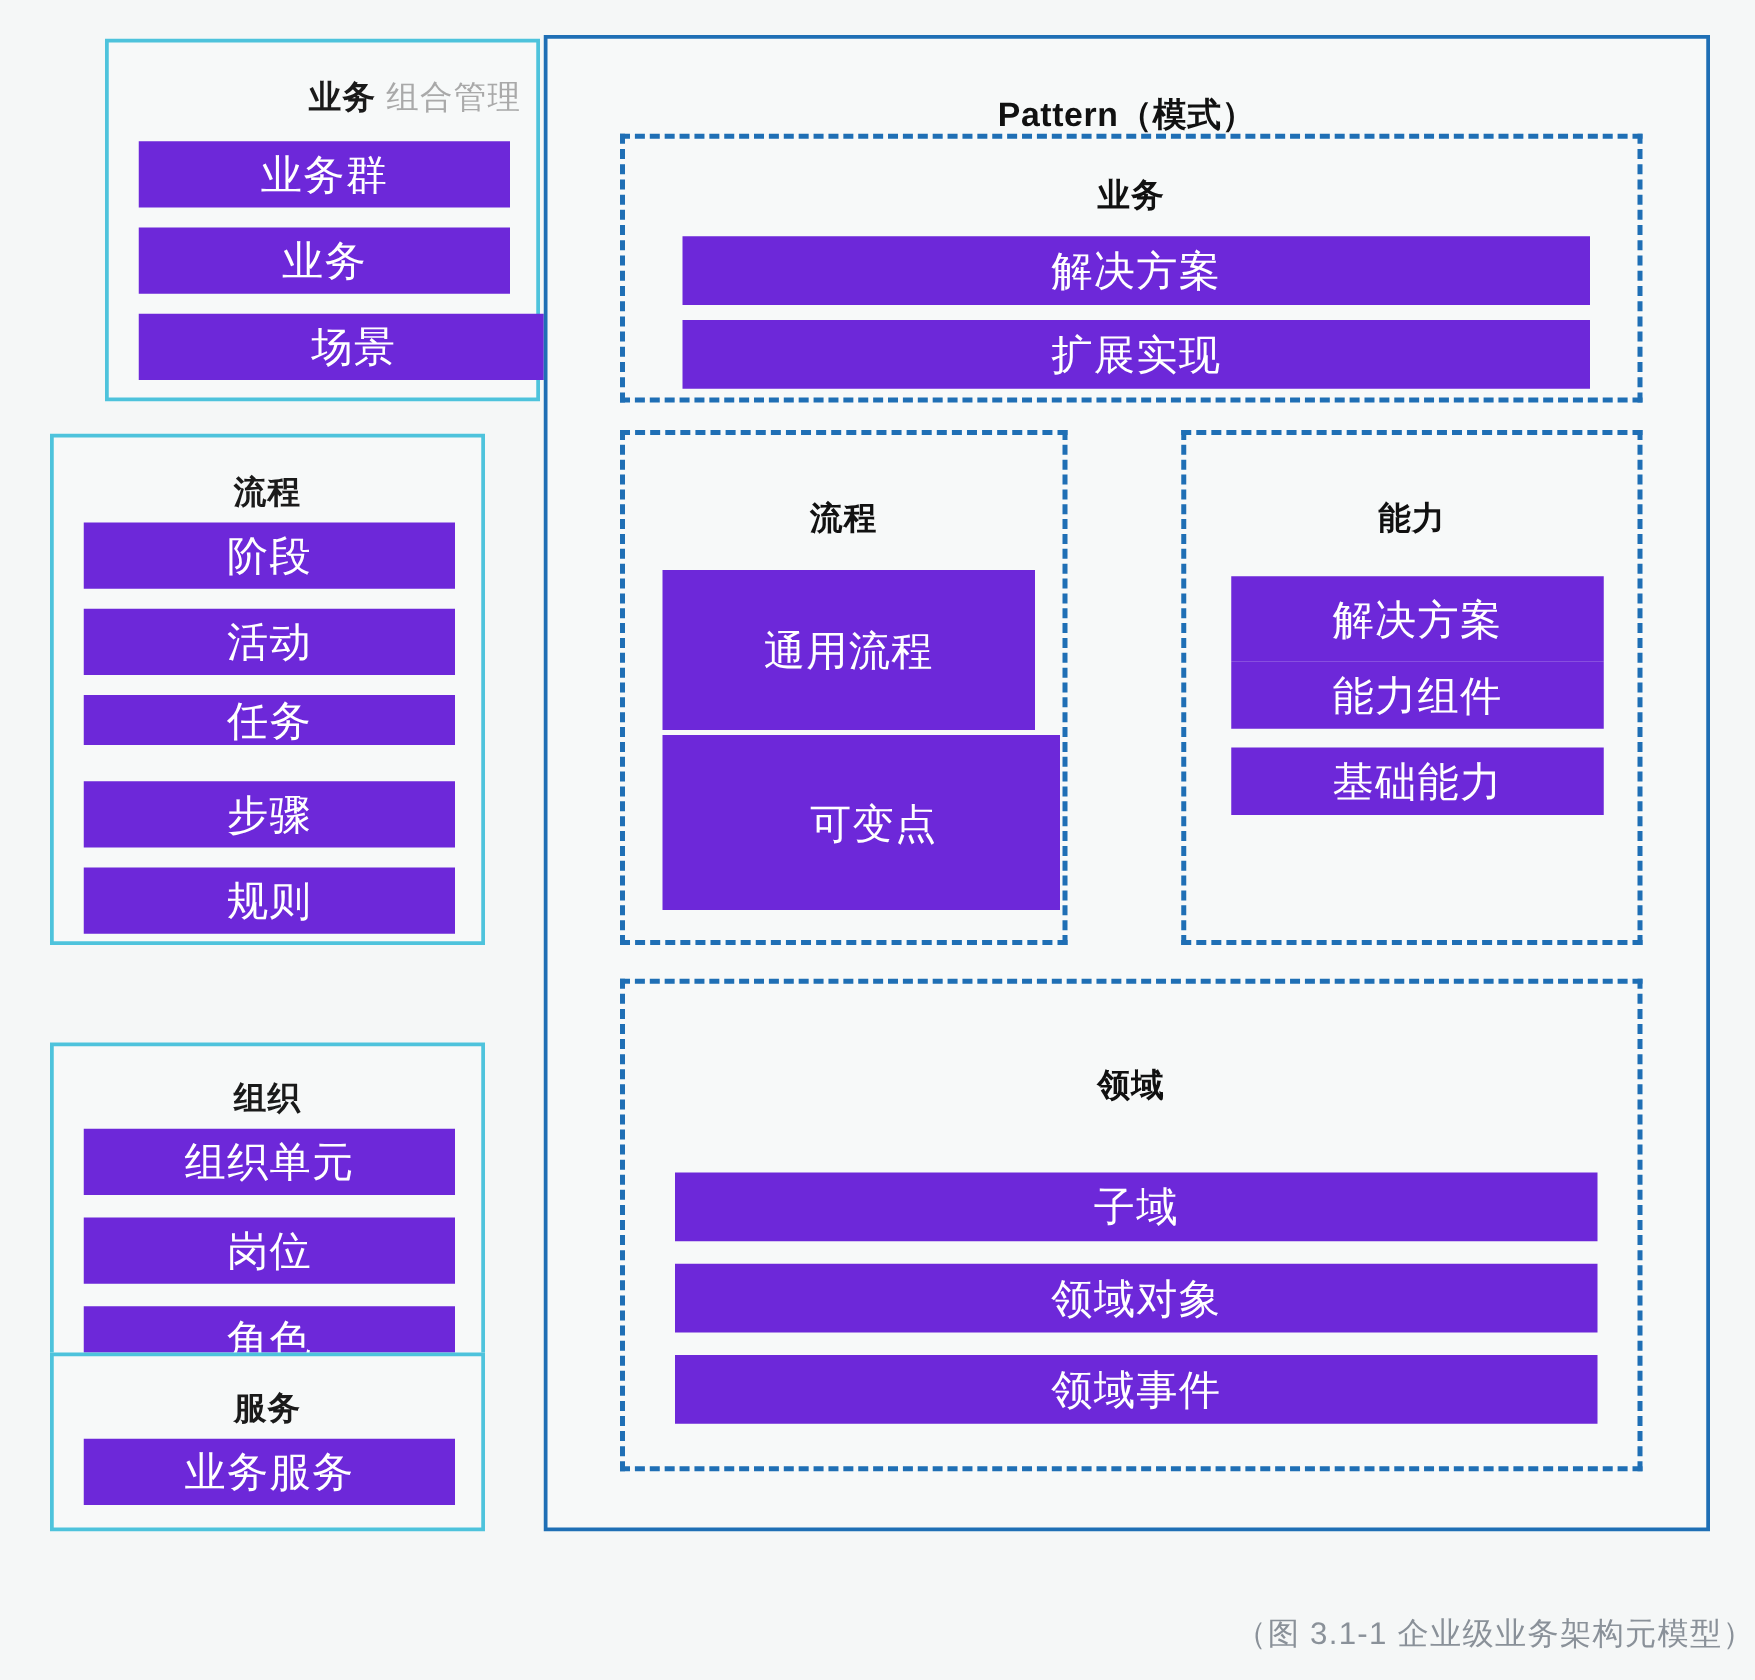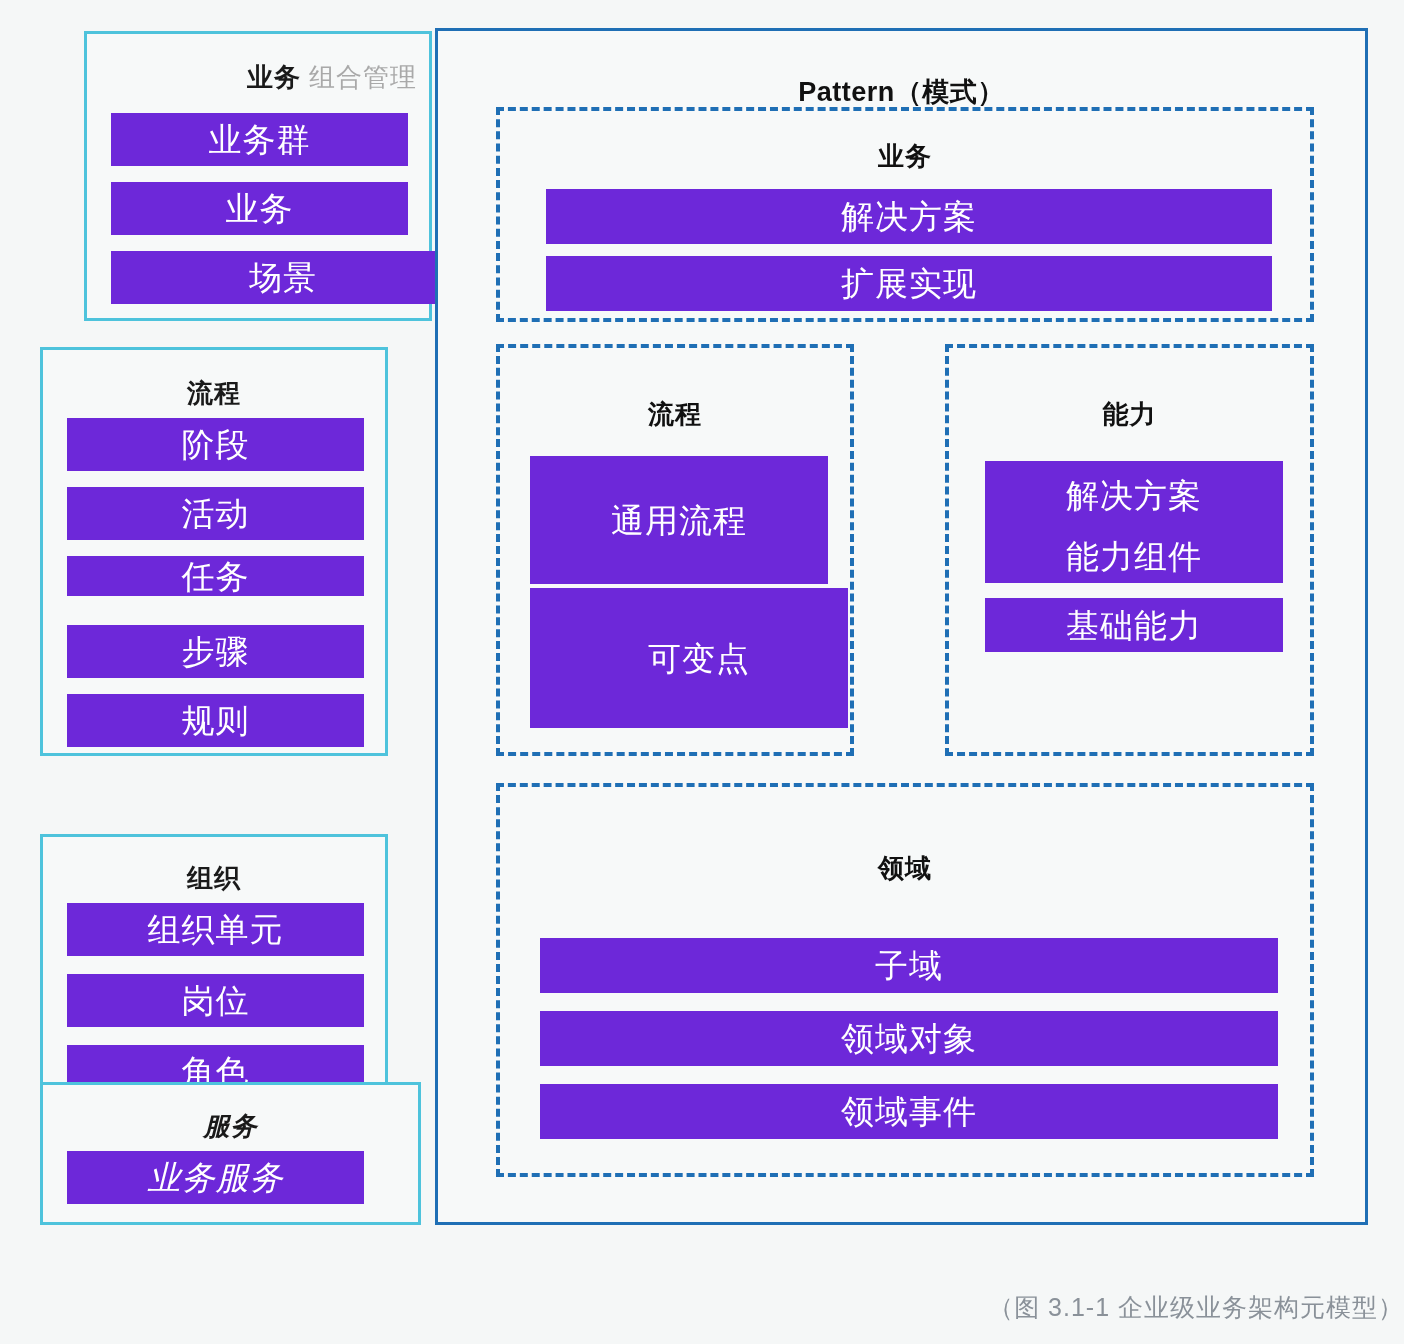"服务" div.lpanel { font-style: italic -> none; width: 381px -> 348px }
